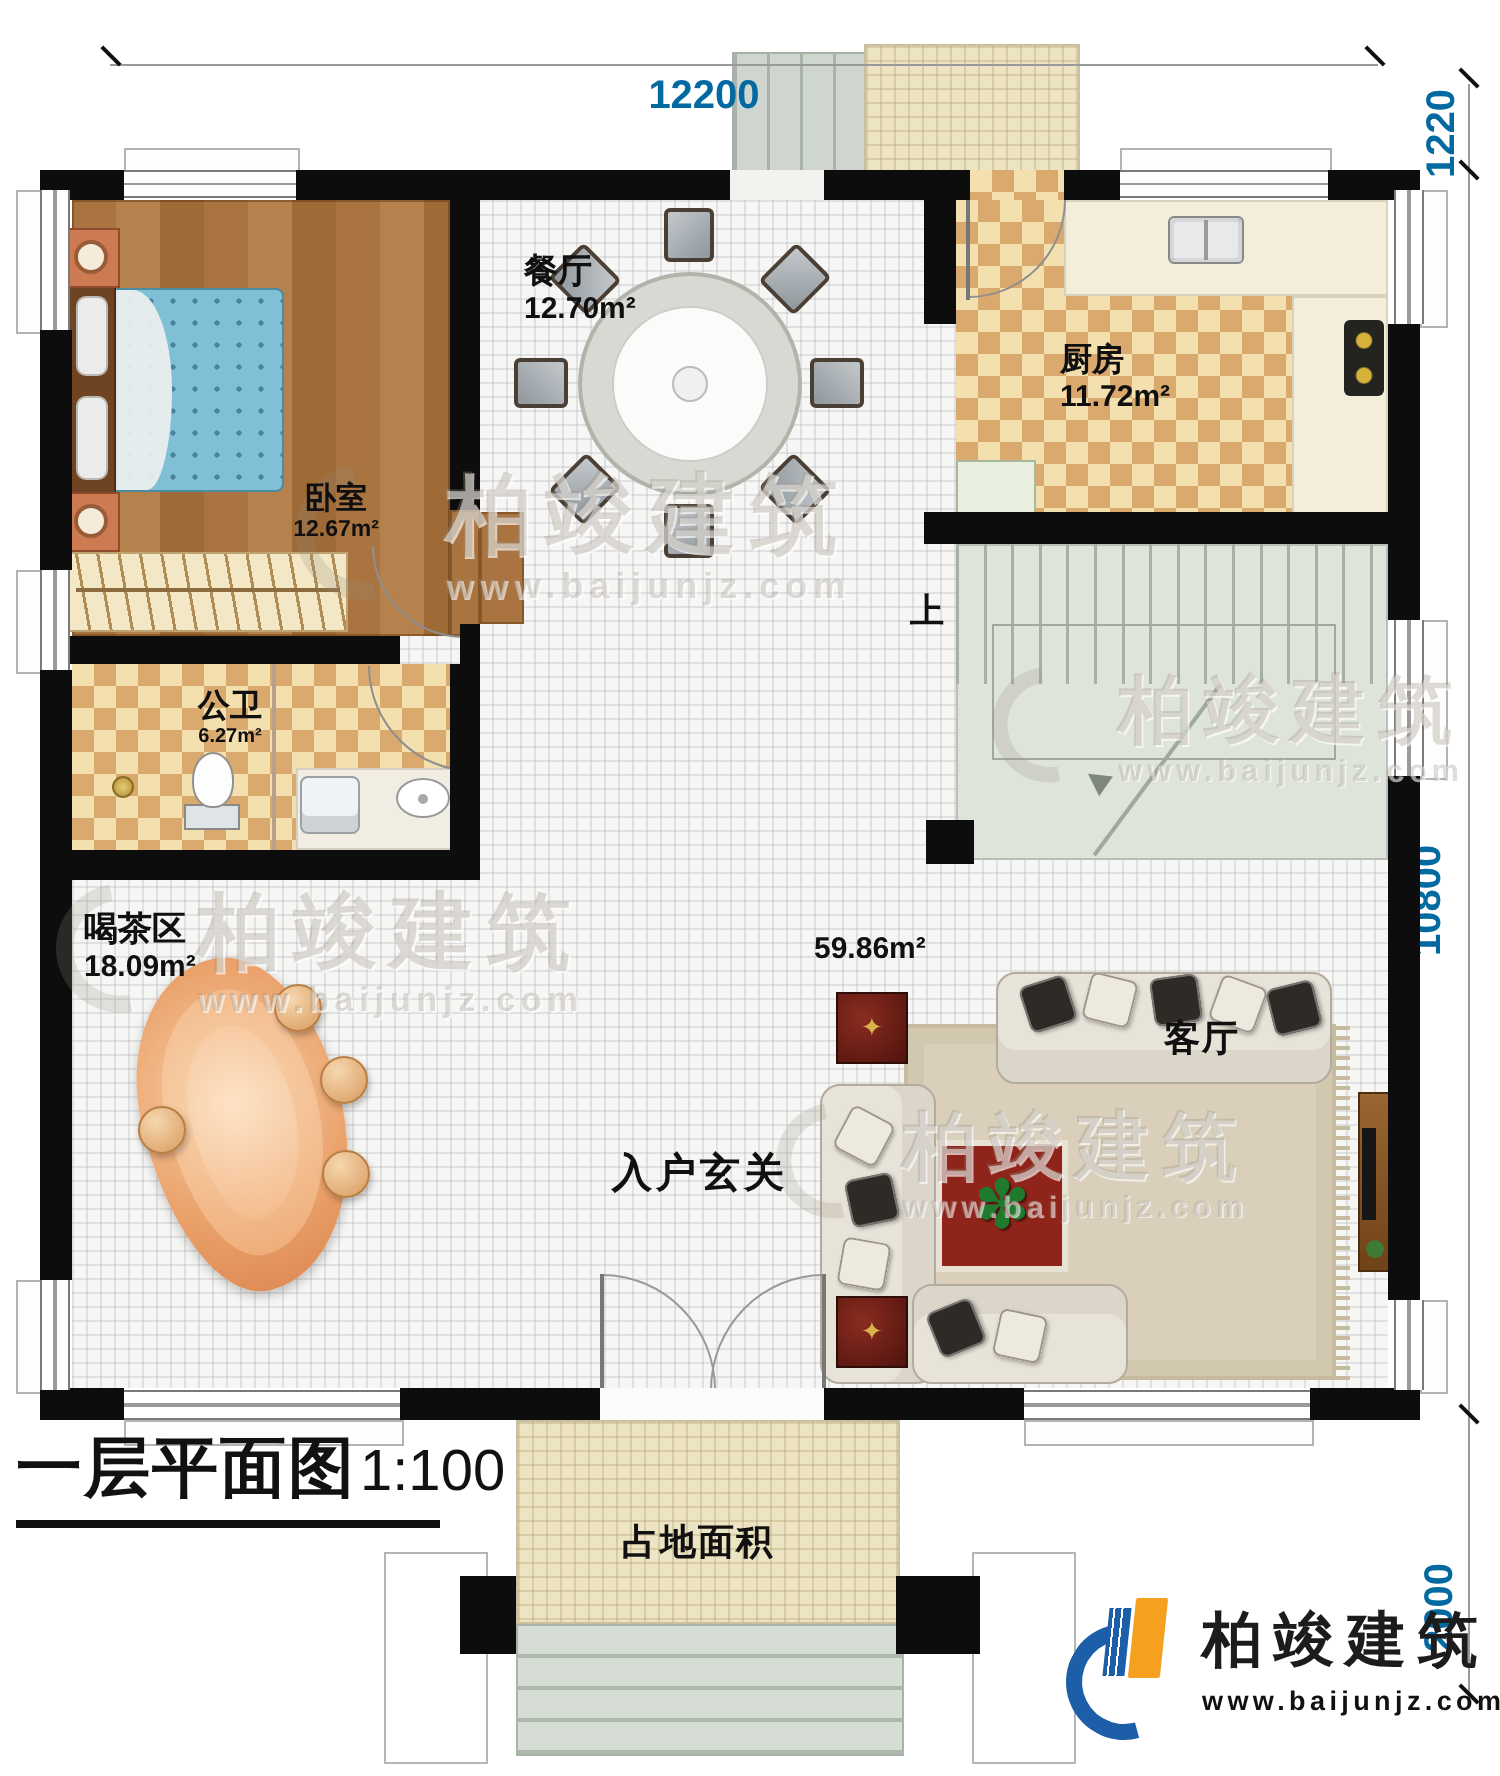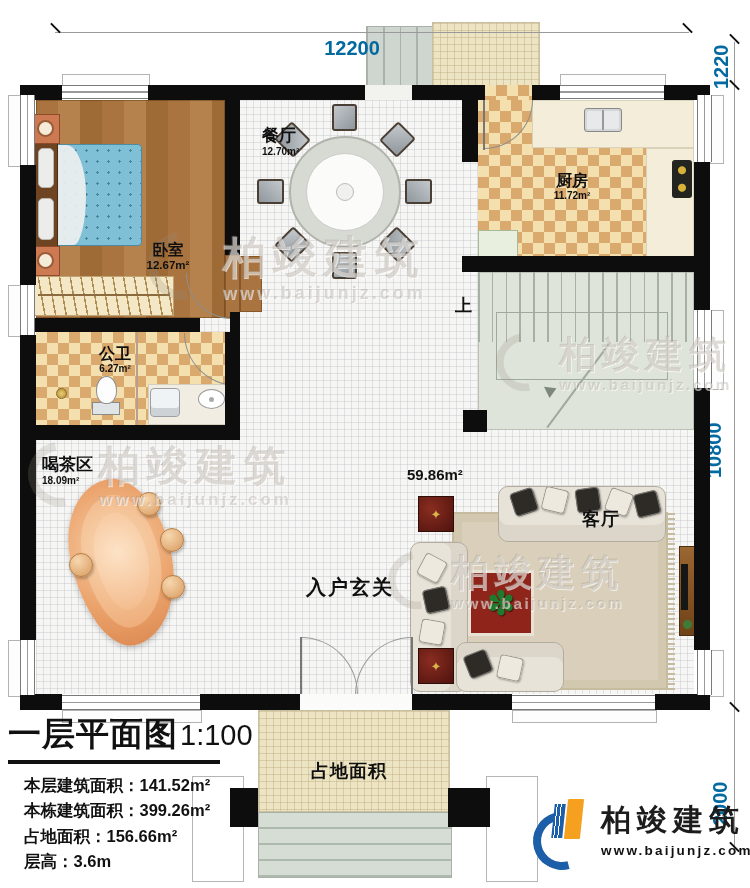"12.70m²" .lab .area { font-size: 10px -> 15px }
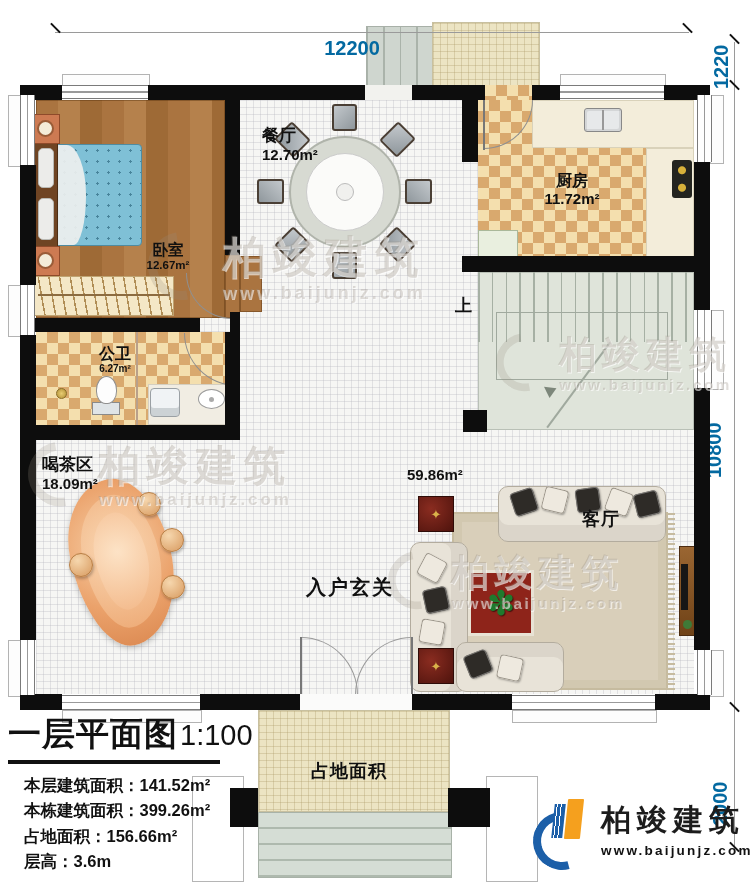"厨房" div.lab { text-align: center -> none }
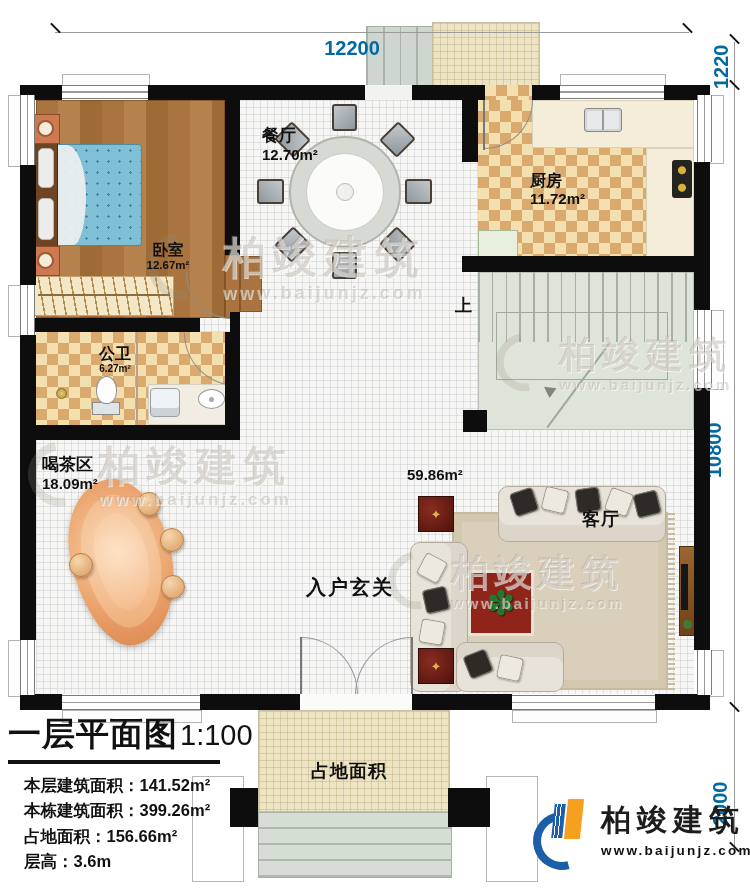"本层建筑面积：141.52m²" div.tb-rows { html: <div> <div><span>本层建筑面积：</span><span>141.52m²</span></div> <div><span>本栋建筑面积：</span><span>399.26m²</span></div> <div><span>占地面积：</span><span>156.66m²</span></div> <div><span>层高：</span><span>3.6m</span></div> </div> -> none }
